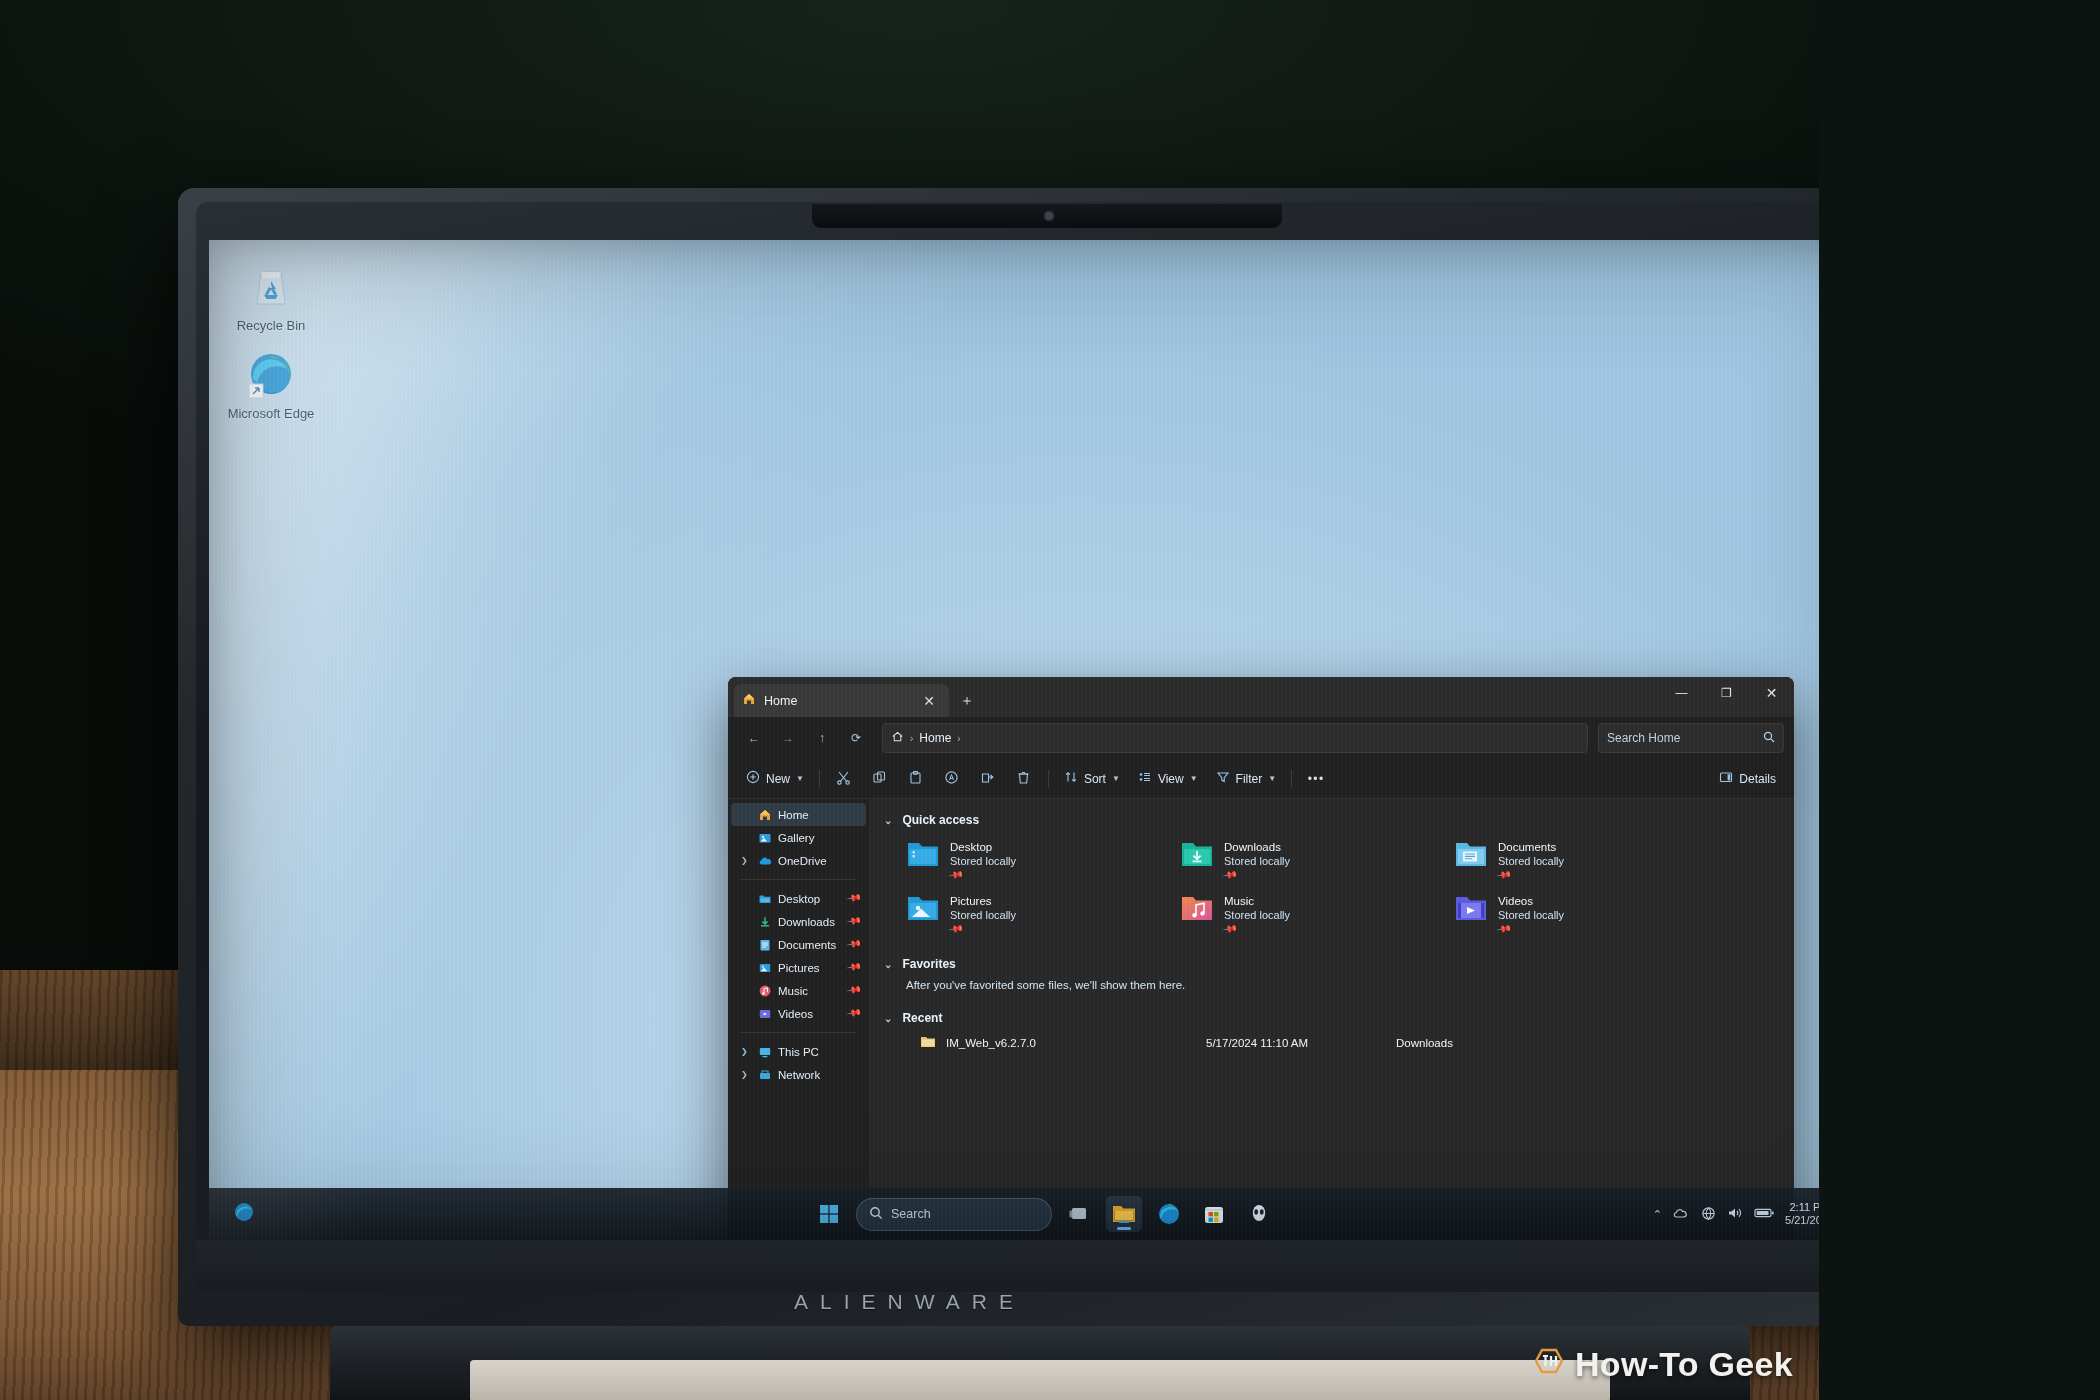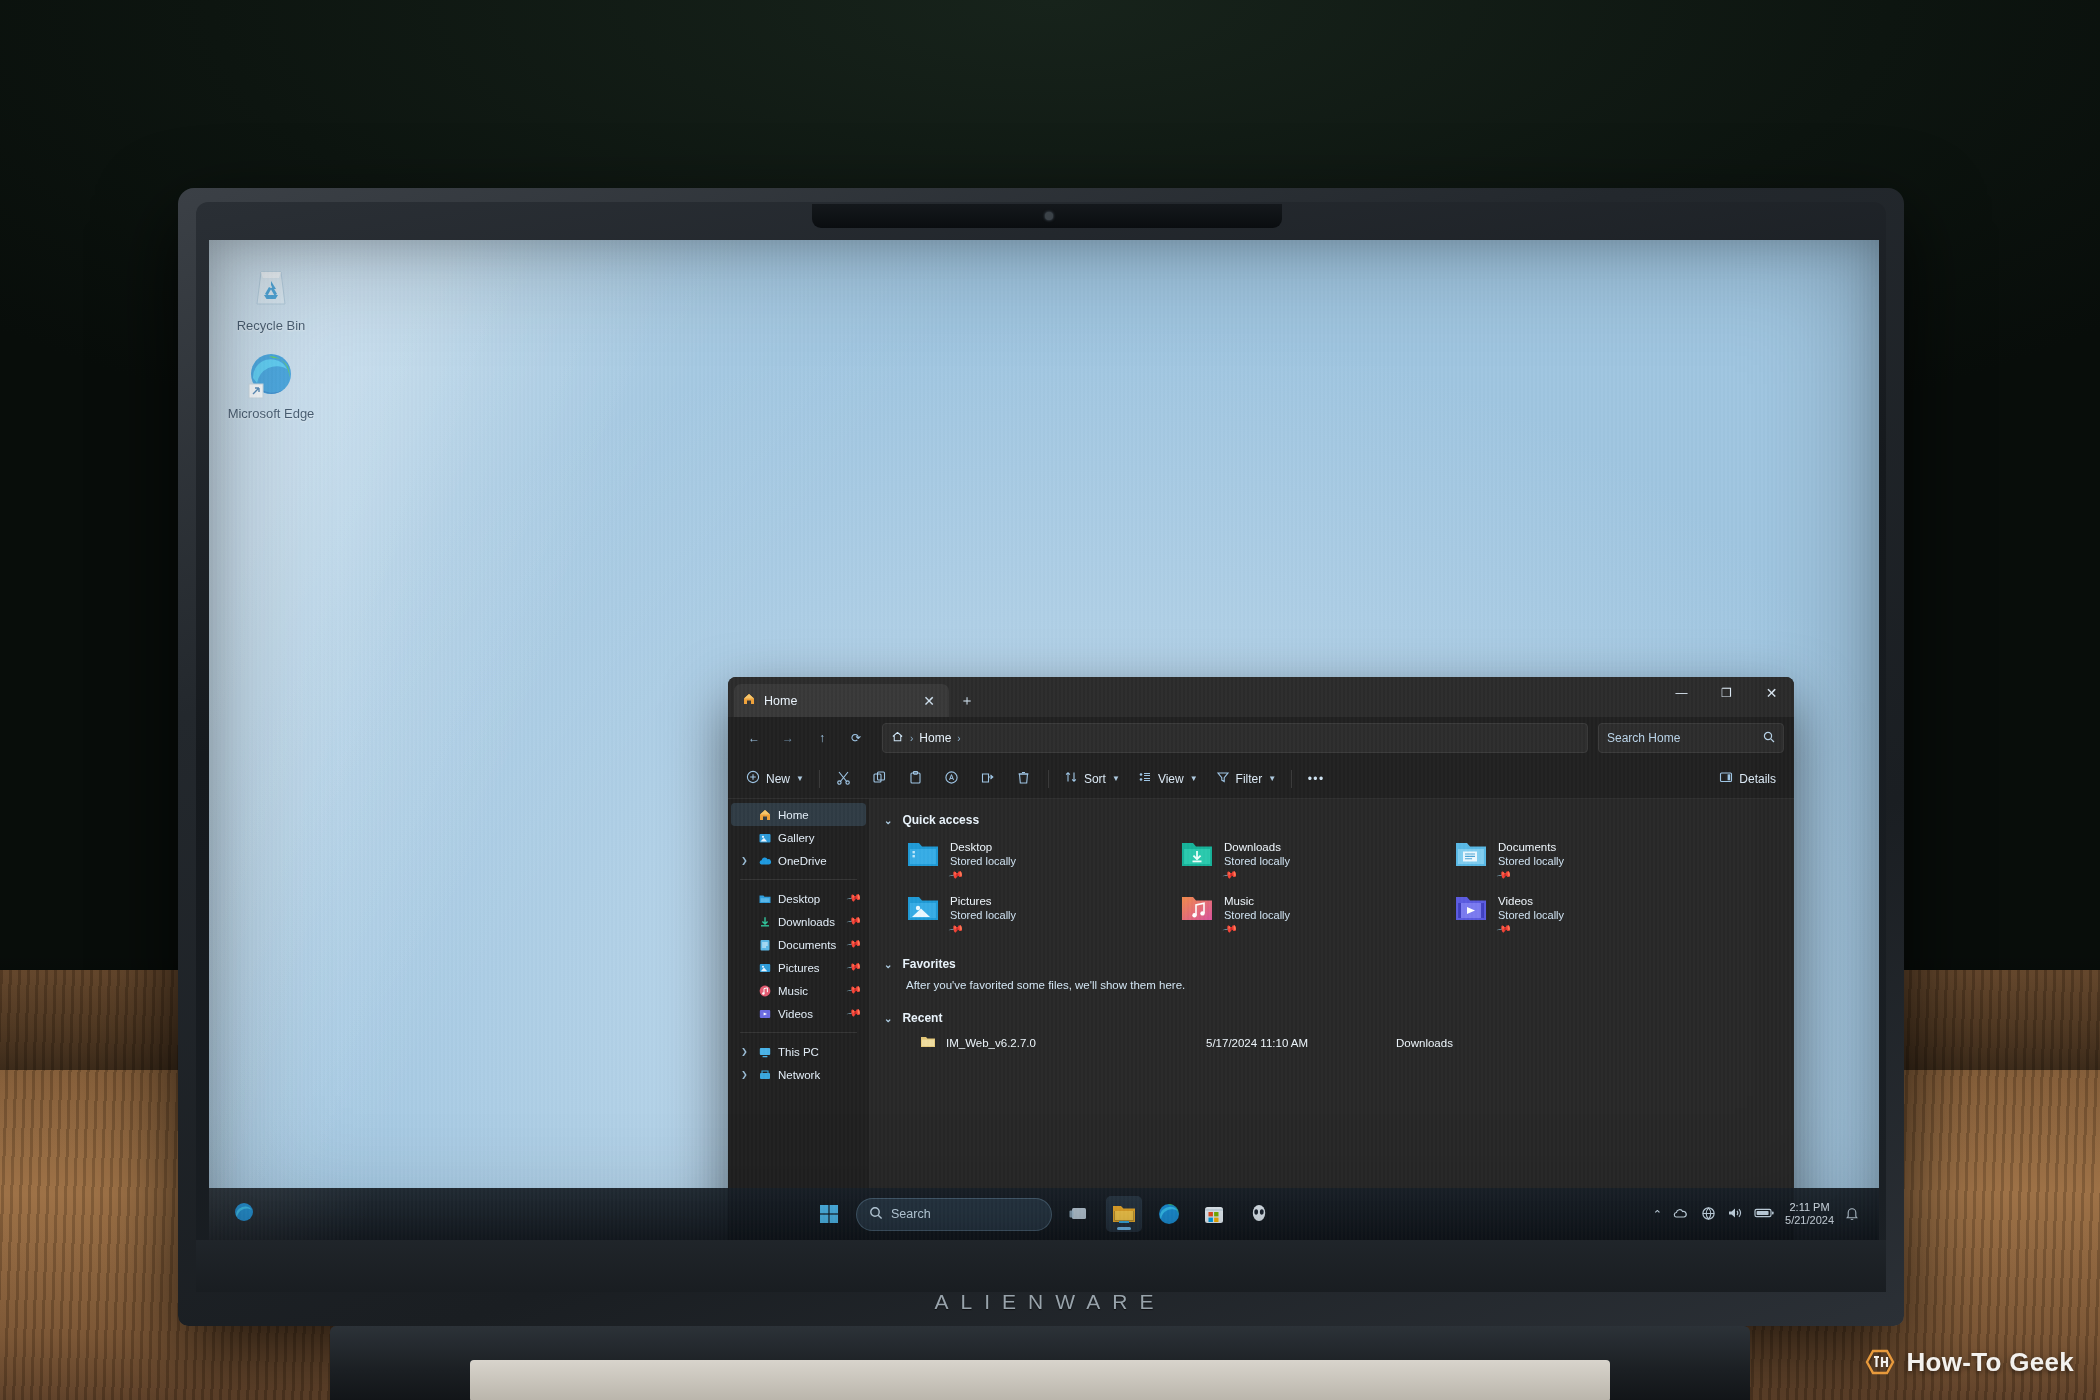"ALIENWARE" #scene { width: 2100px -> 1819px }
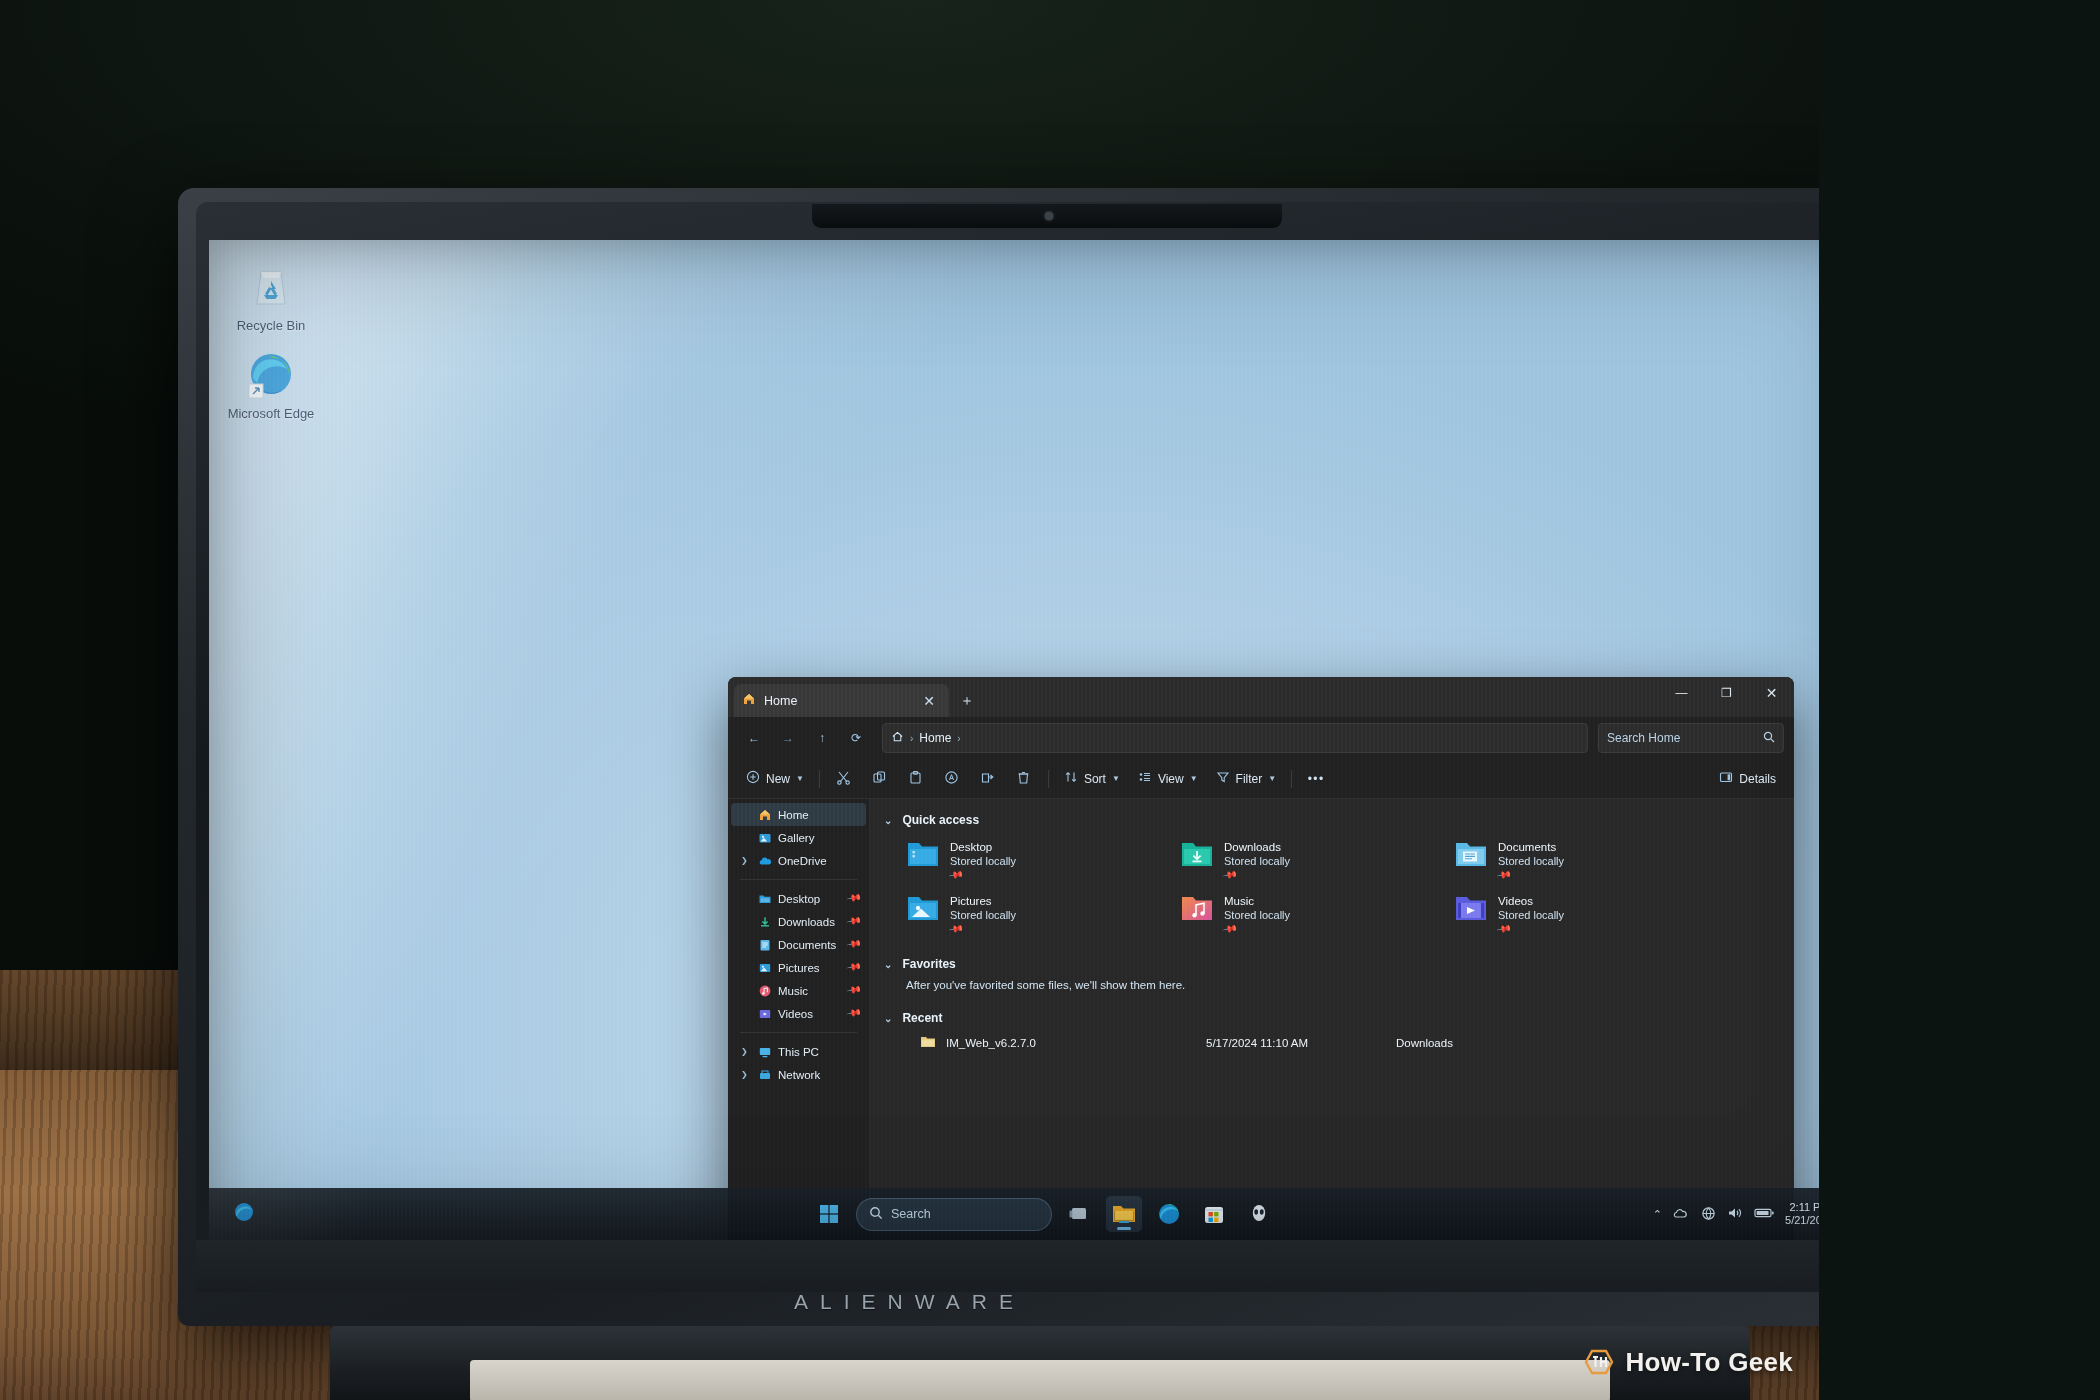"How-To Geek" .watermark { font-size: 26px -> 34px }
